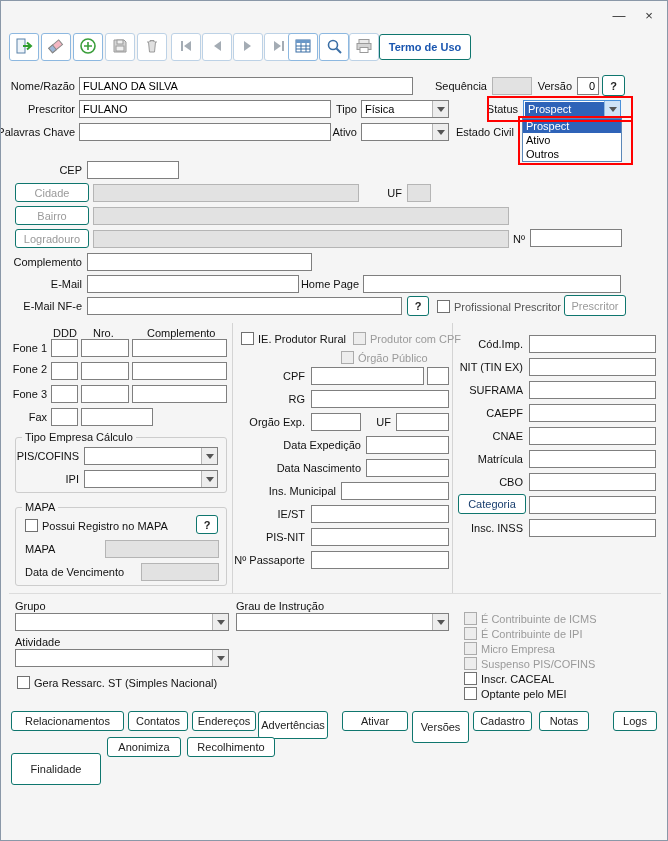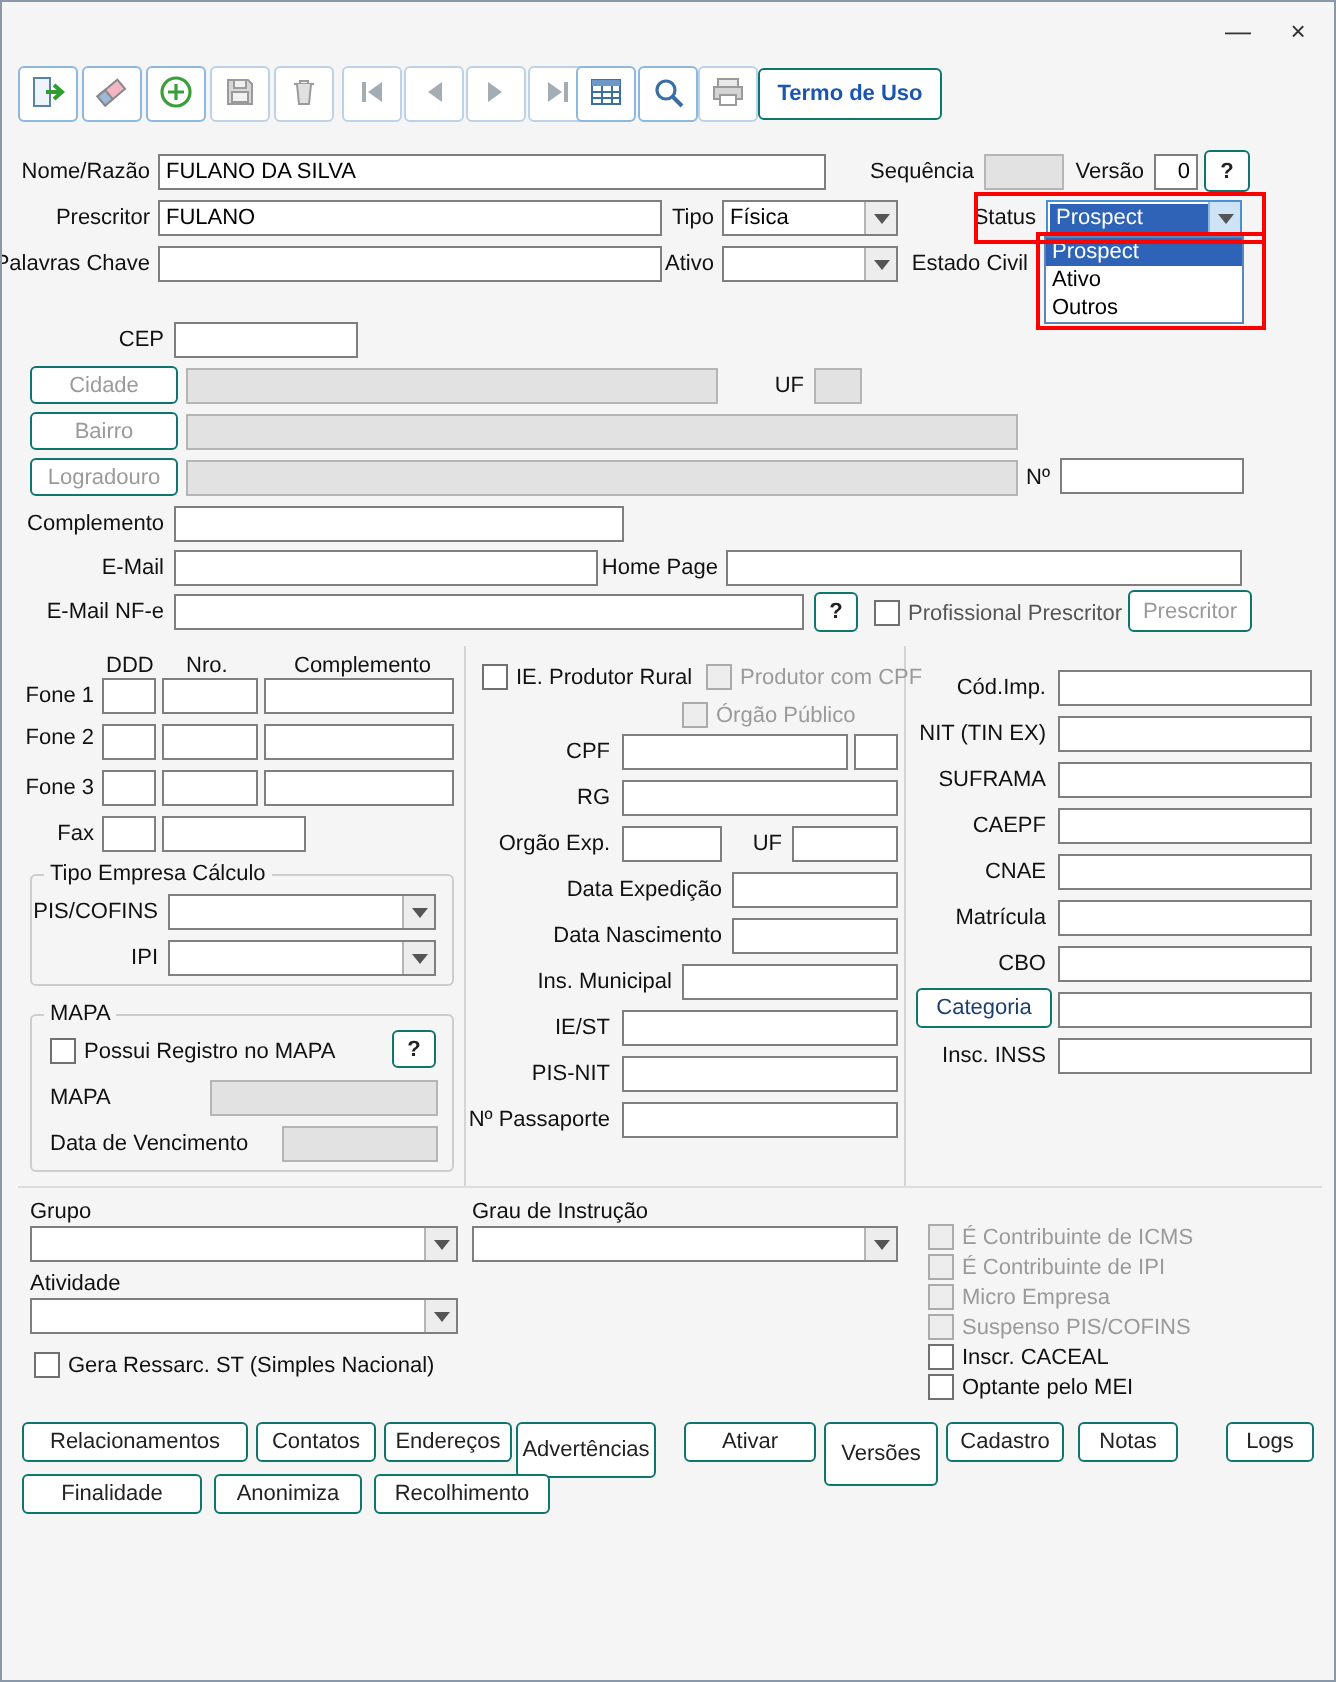"Finalidade" button.btn { height: 20px -> 32px; top: 736px -> 752px }
